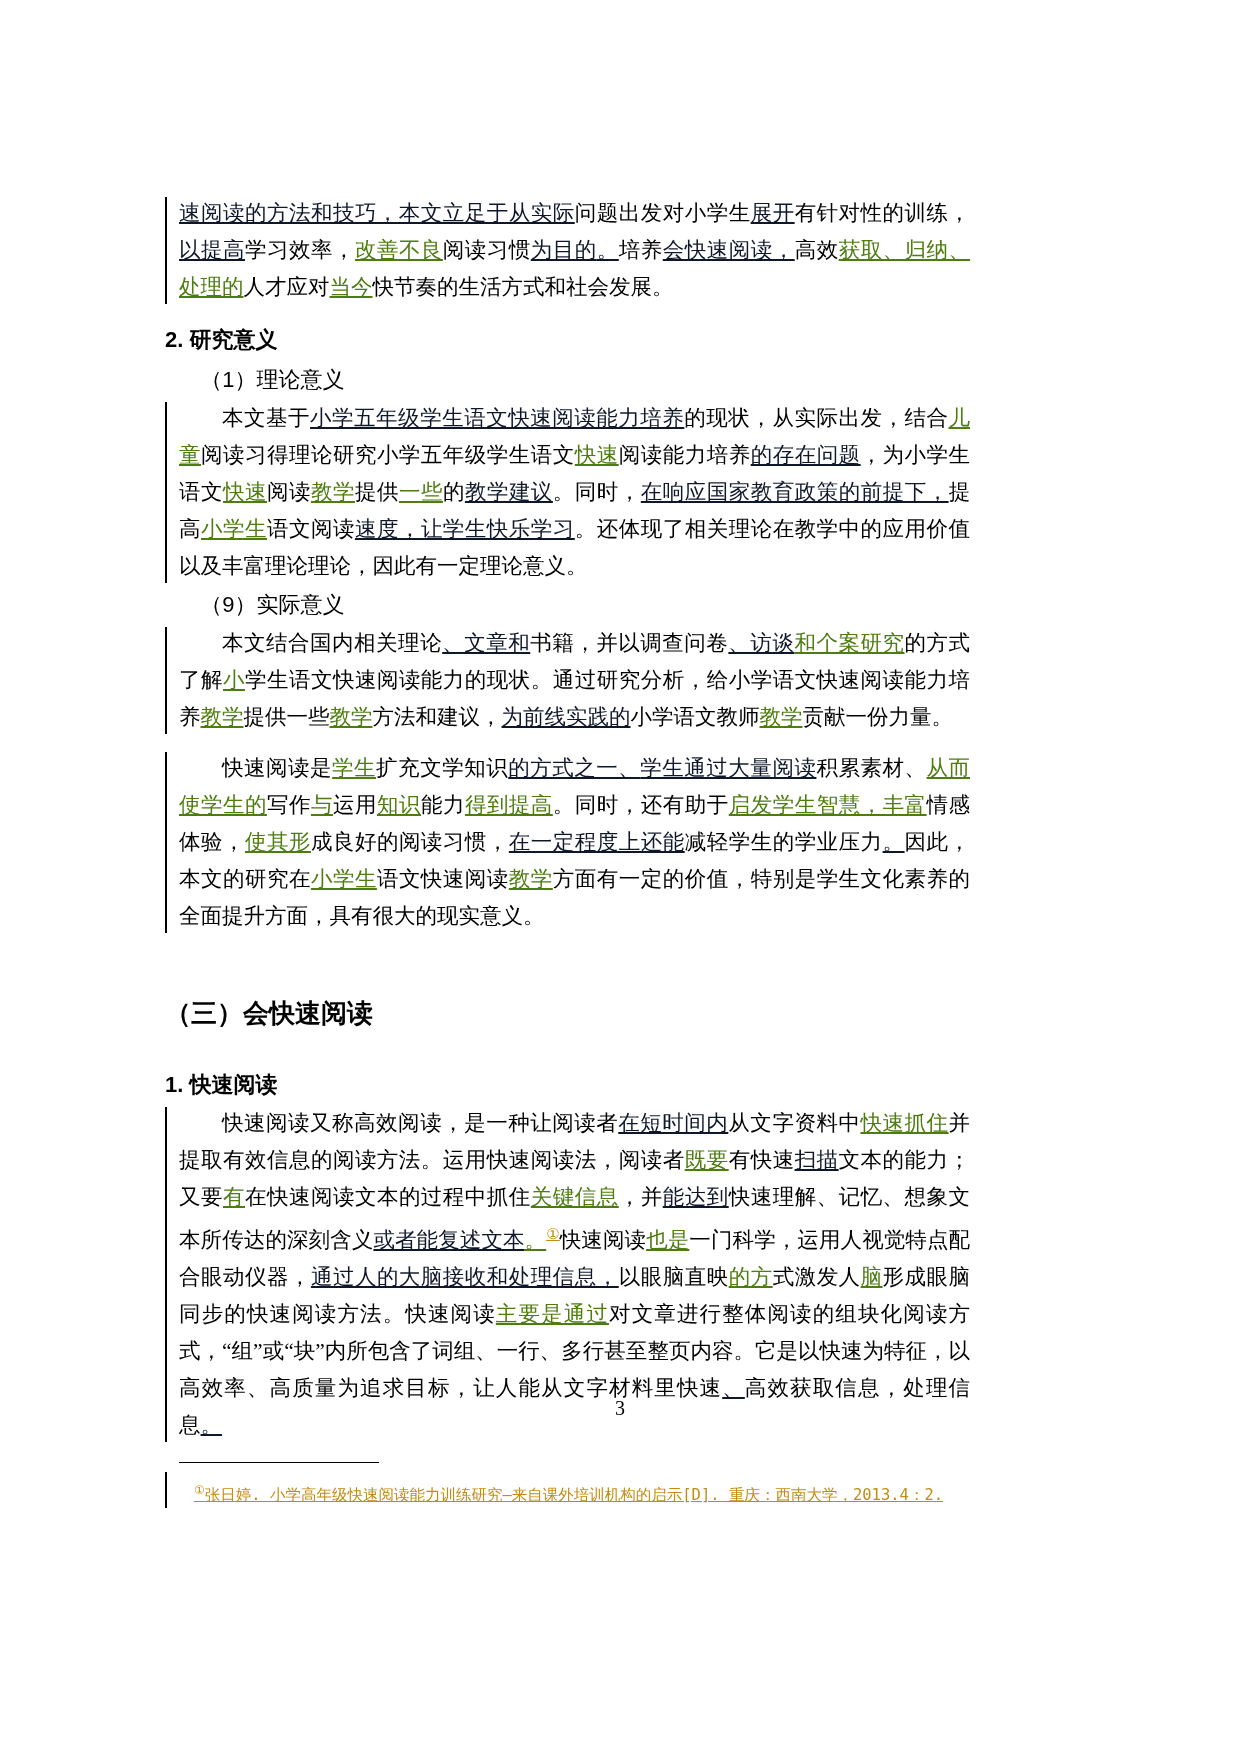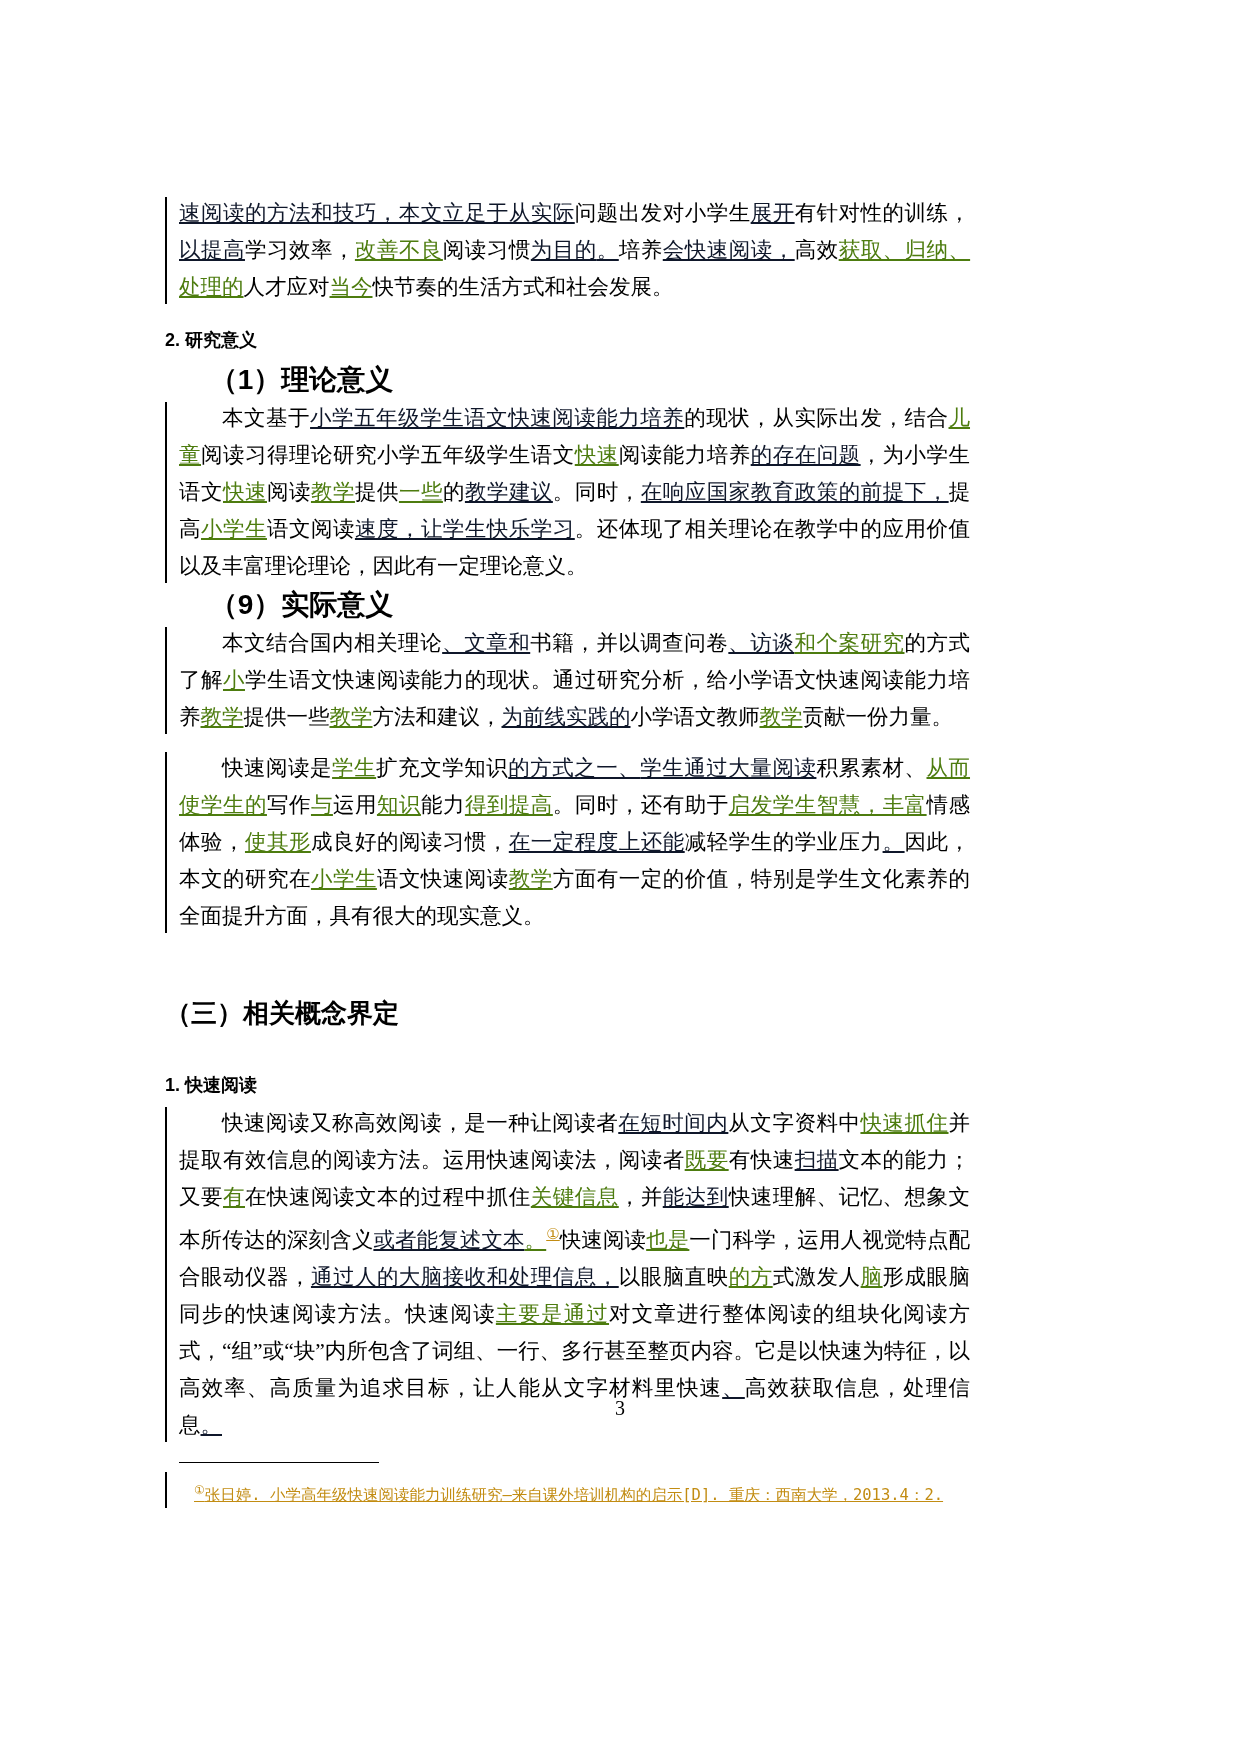"2. 研究意义" h2.heading { font-size: 18px -> 22px }
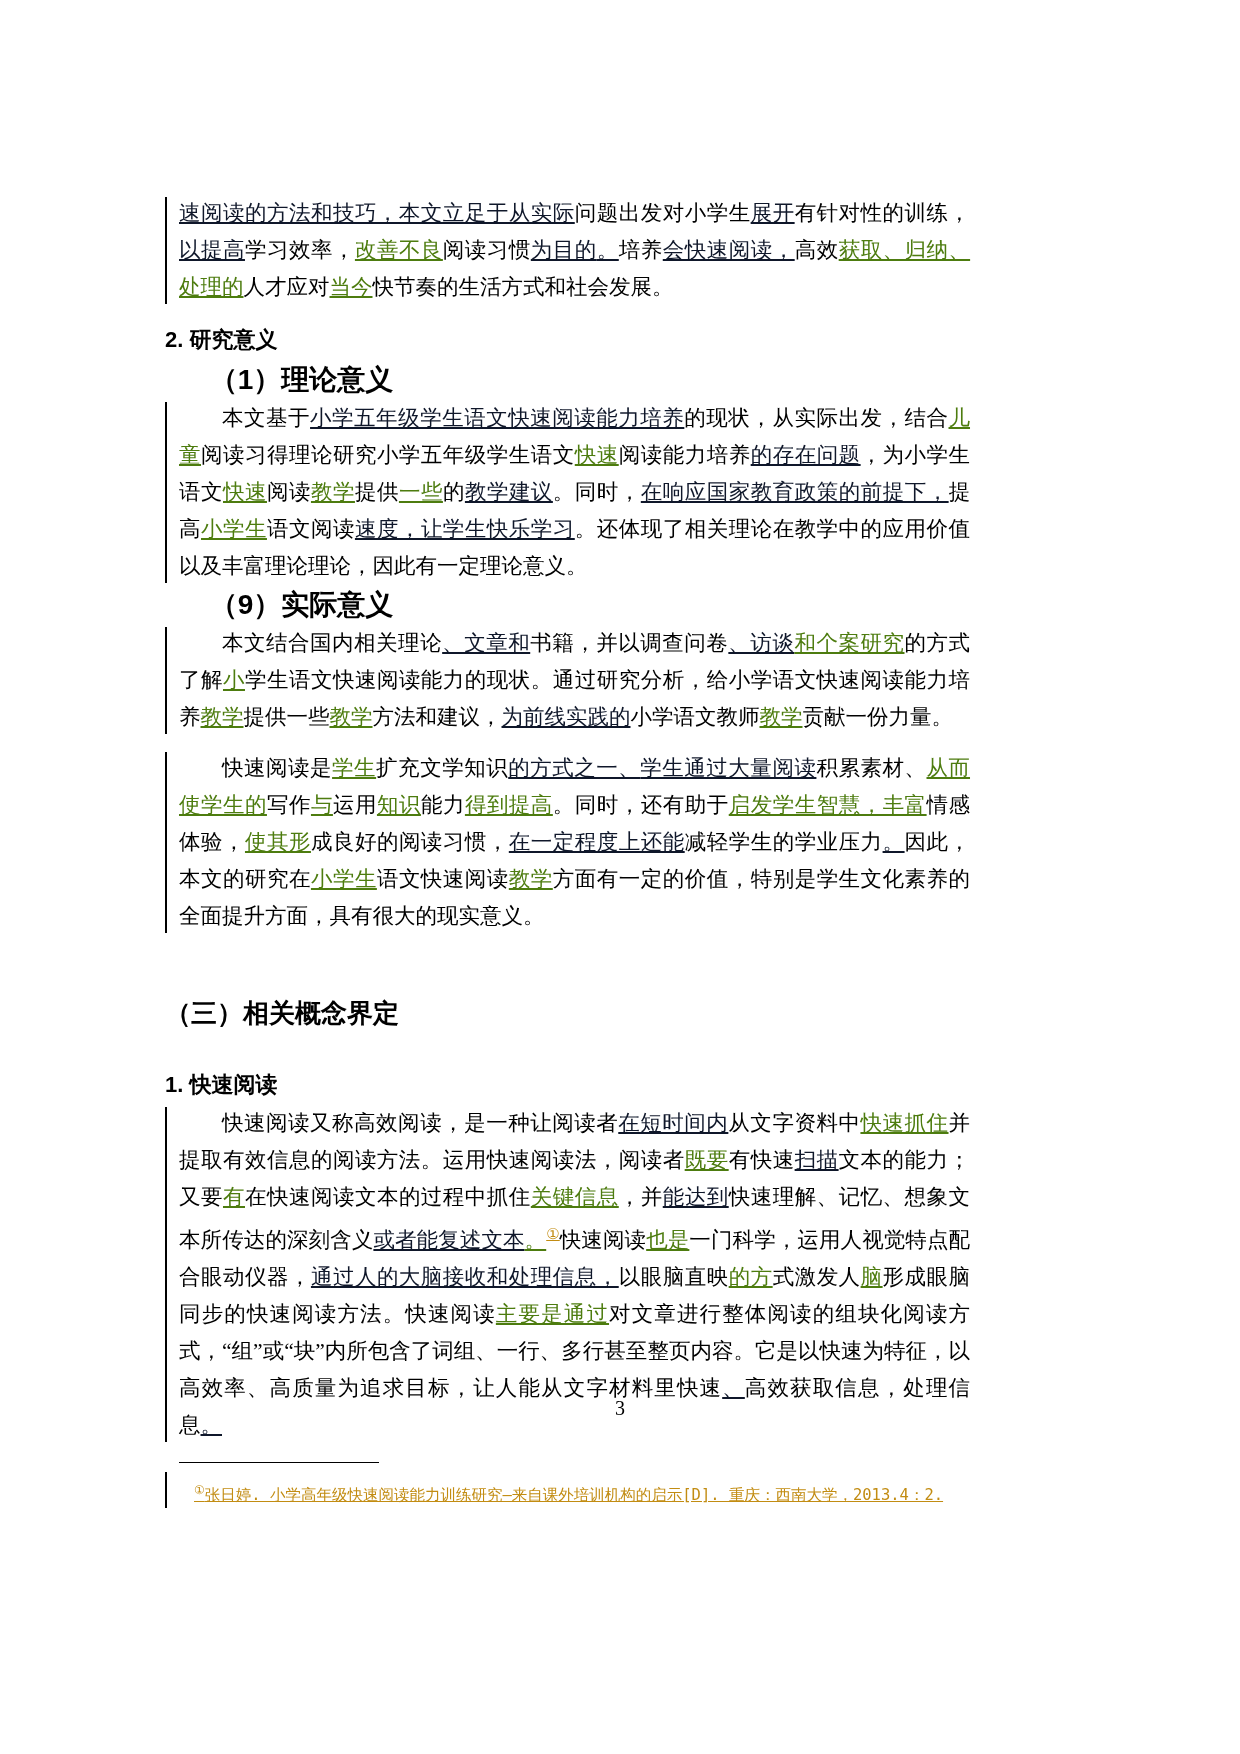"（1）理论意义" h3.subheading { font-size: 28px -> 22px; font-weight: bold -> normal }
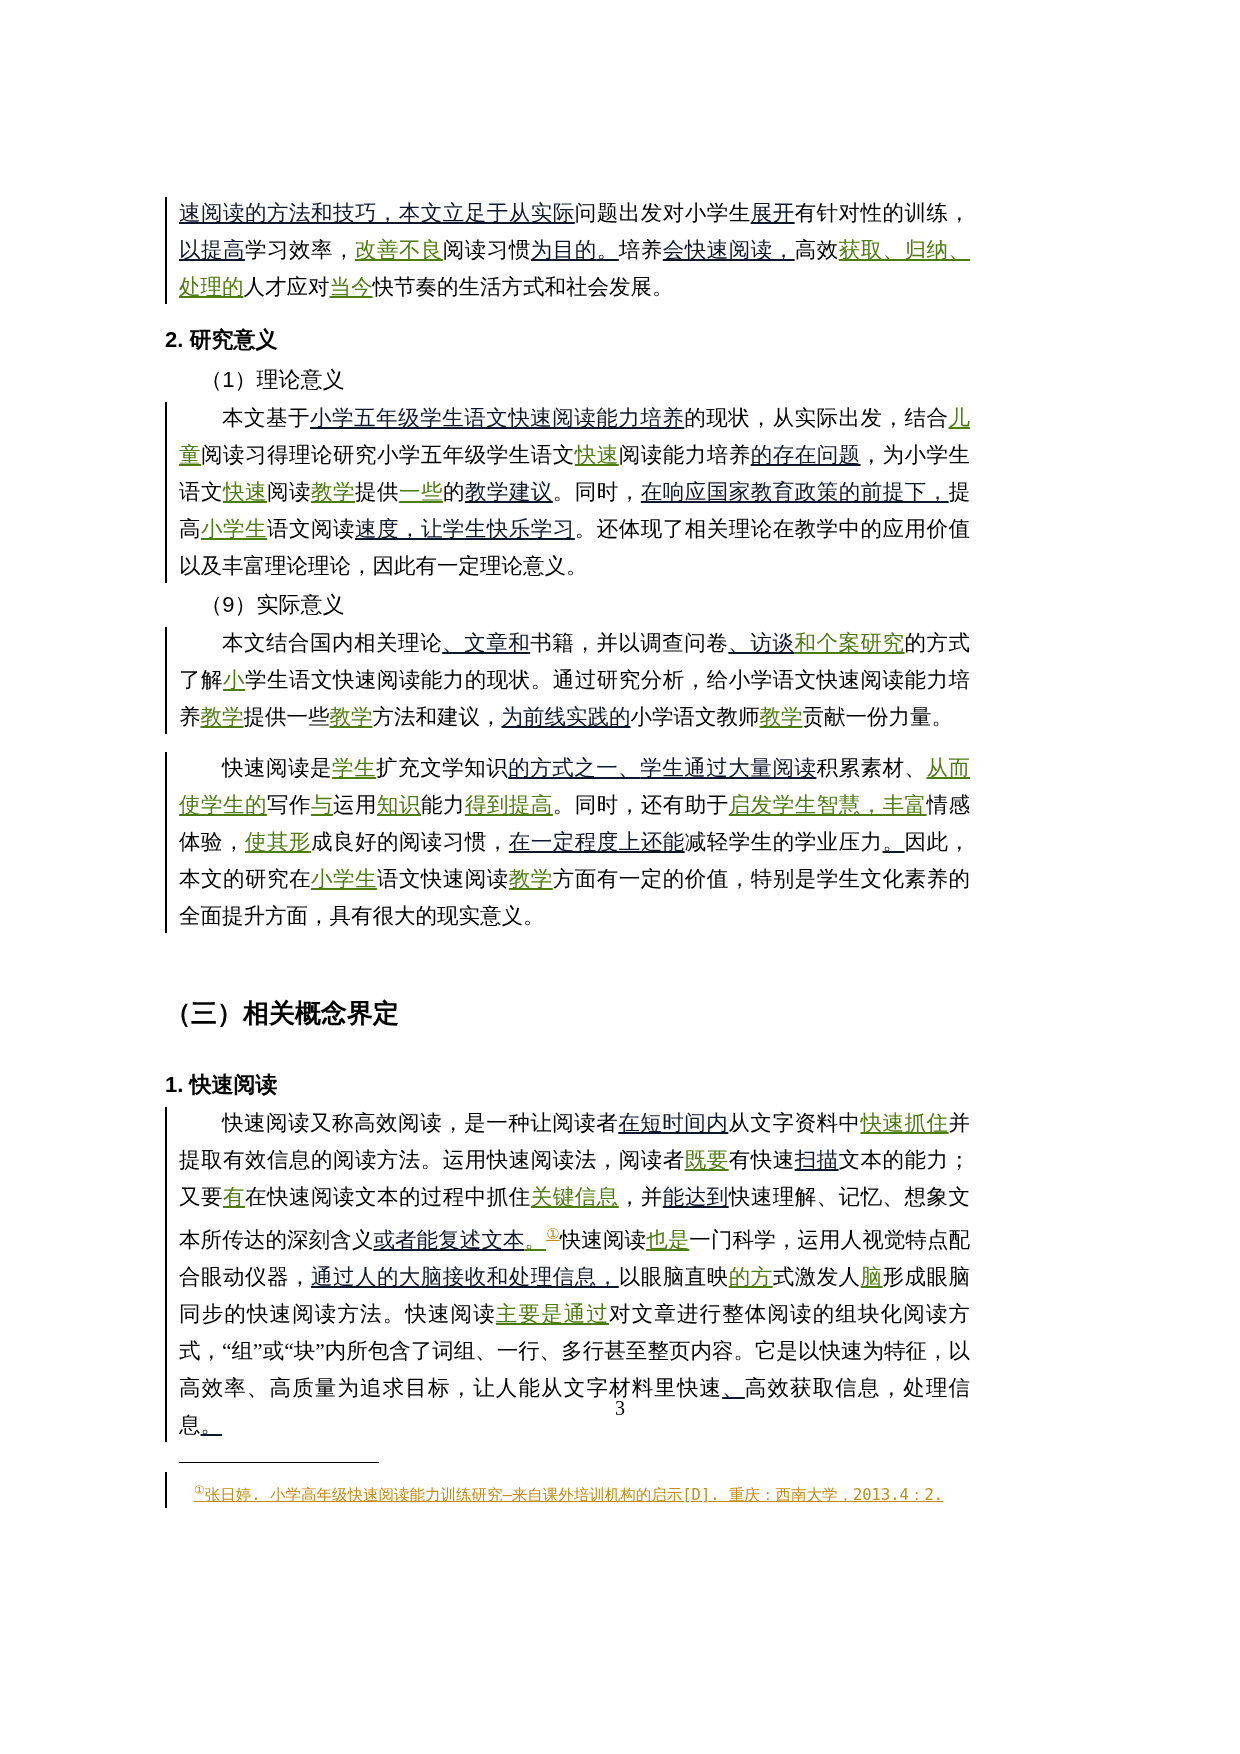"（三）相关概念界定" h1.bighead { text: 相关概念界定 -> 会快速阅读 }
